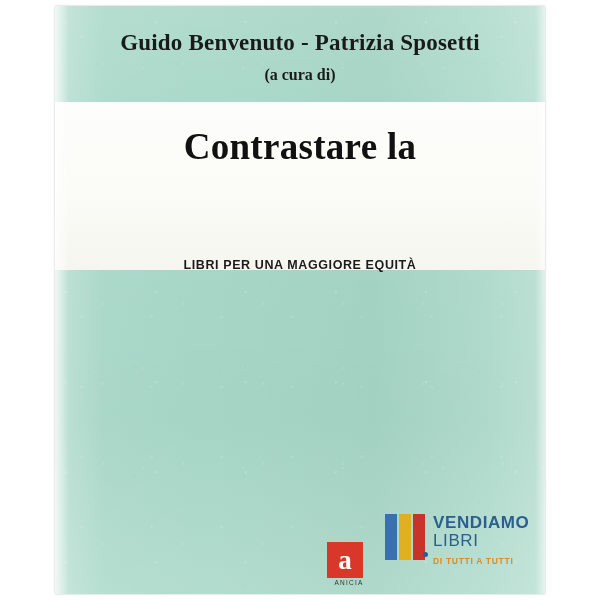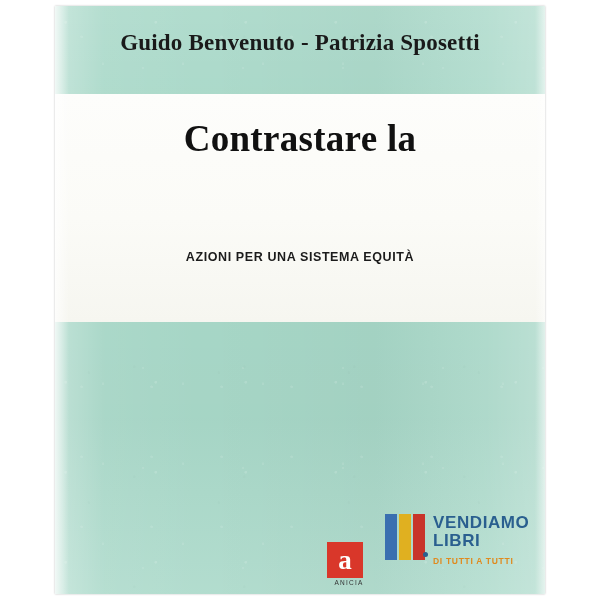"(a cura di)" div { html: none -> <div>(a cura di)</div> }
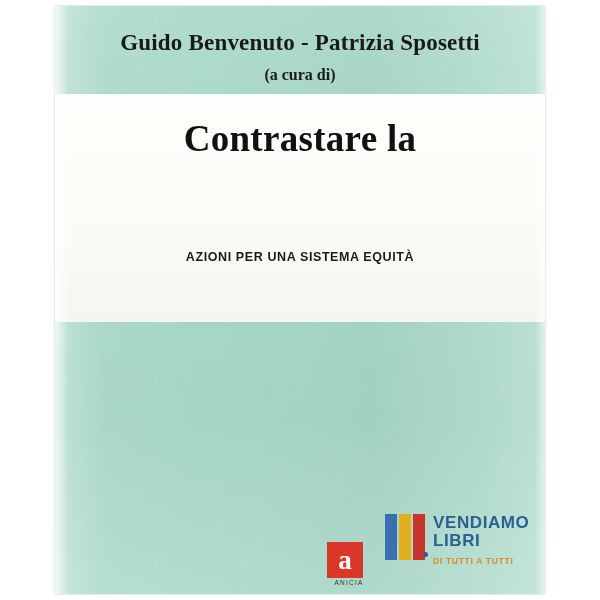"Contrastare la" #title-band { height: 228px -> 168px; top: 88px -> 96px }
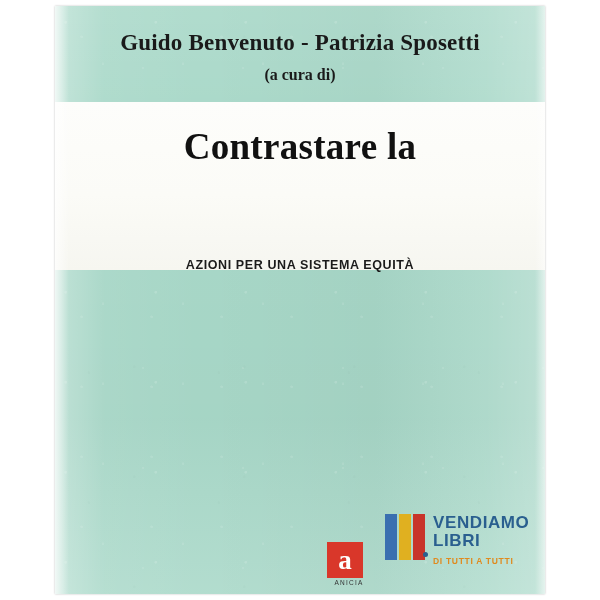"AZIONI PER UNA SISTEMA EQUITÀ" div.subtitle-line { text: AZIONI PER UNA SISTEMA -> LIBRI PER UNA MAGGIORE }
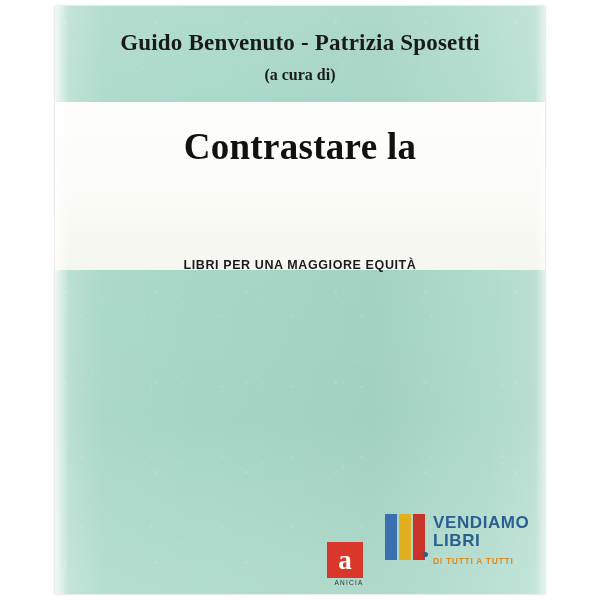"LIBRI" #vendiamo-line2 { font-weight: bold -> normal }
